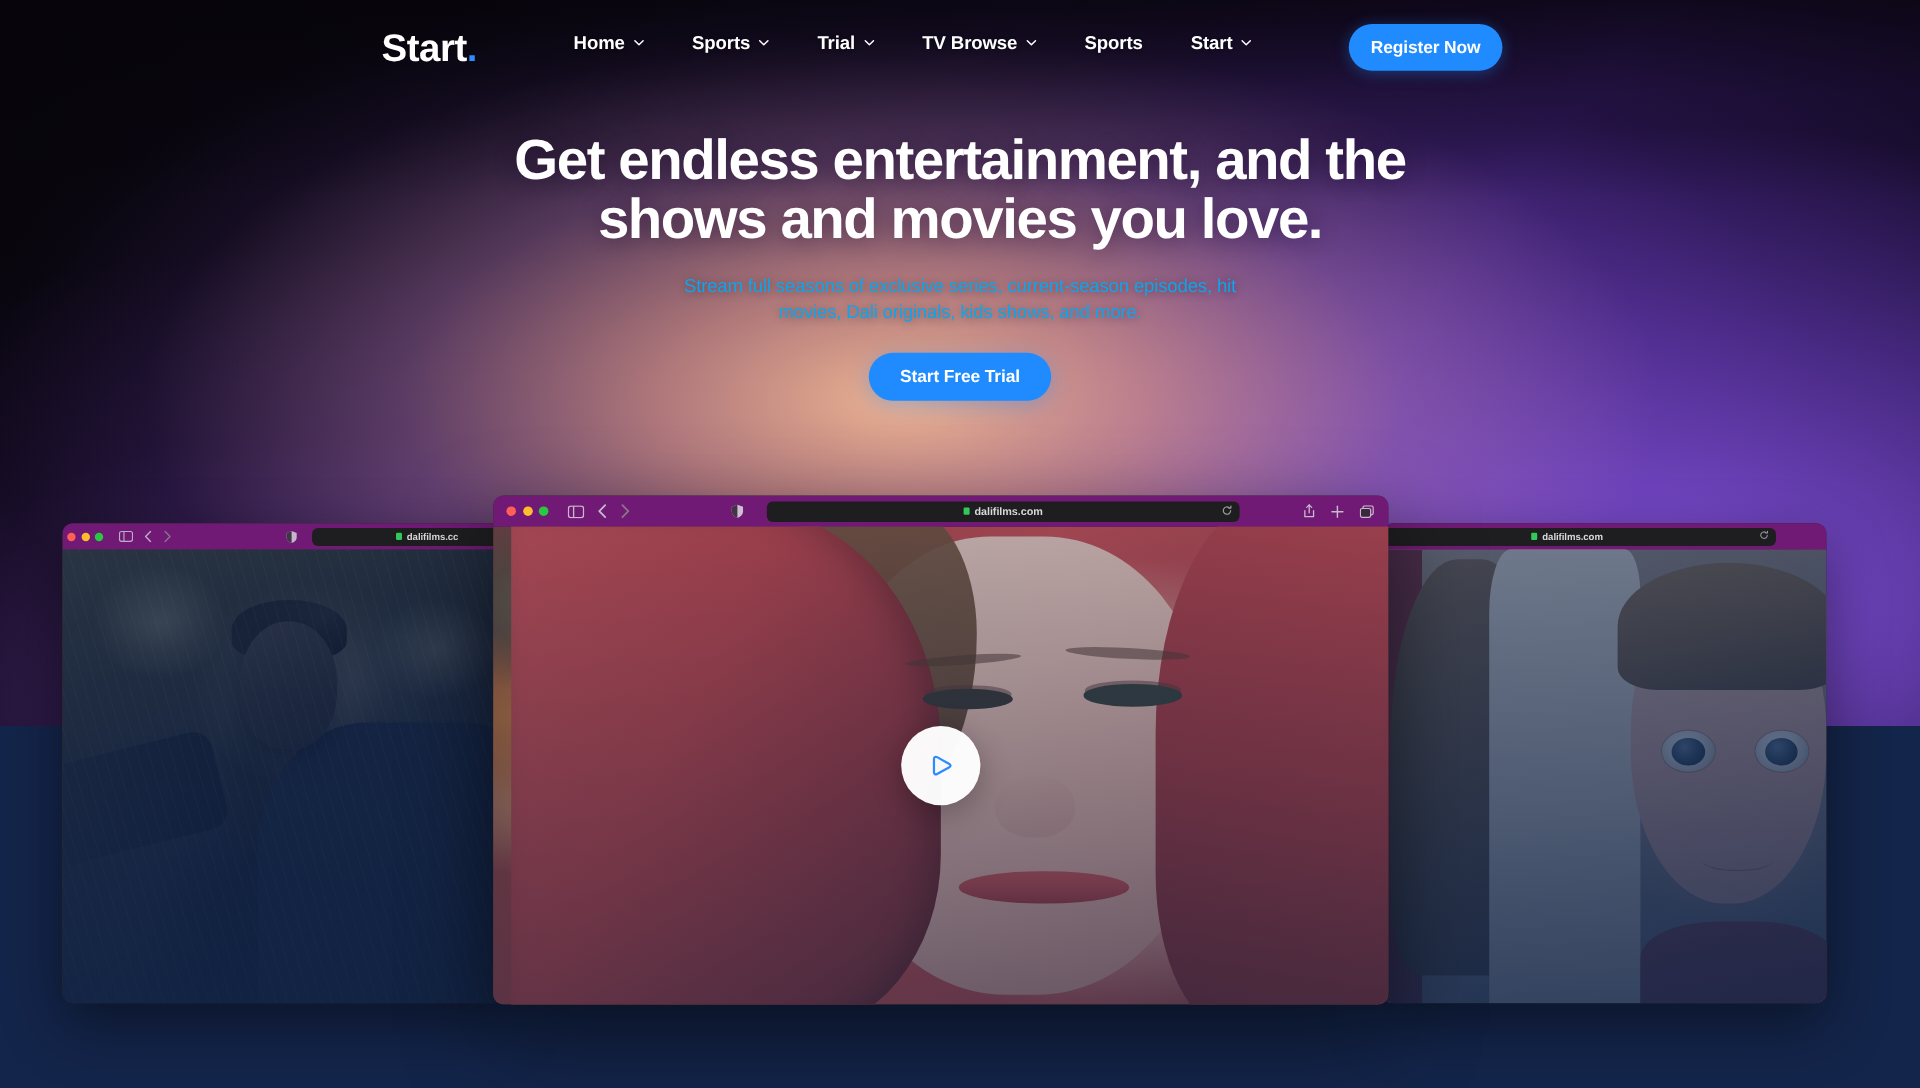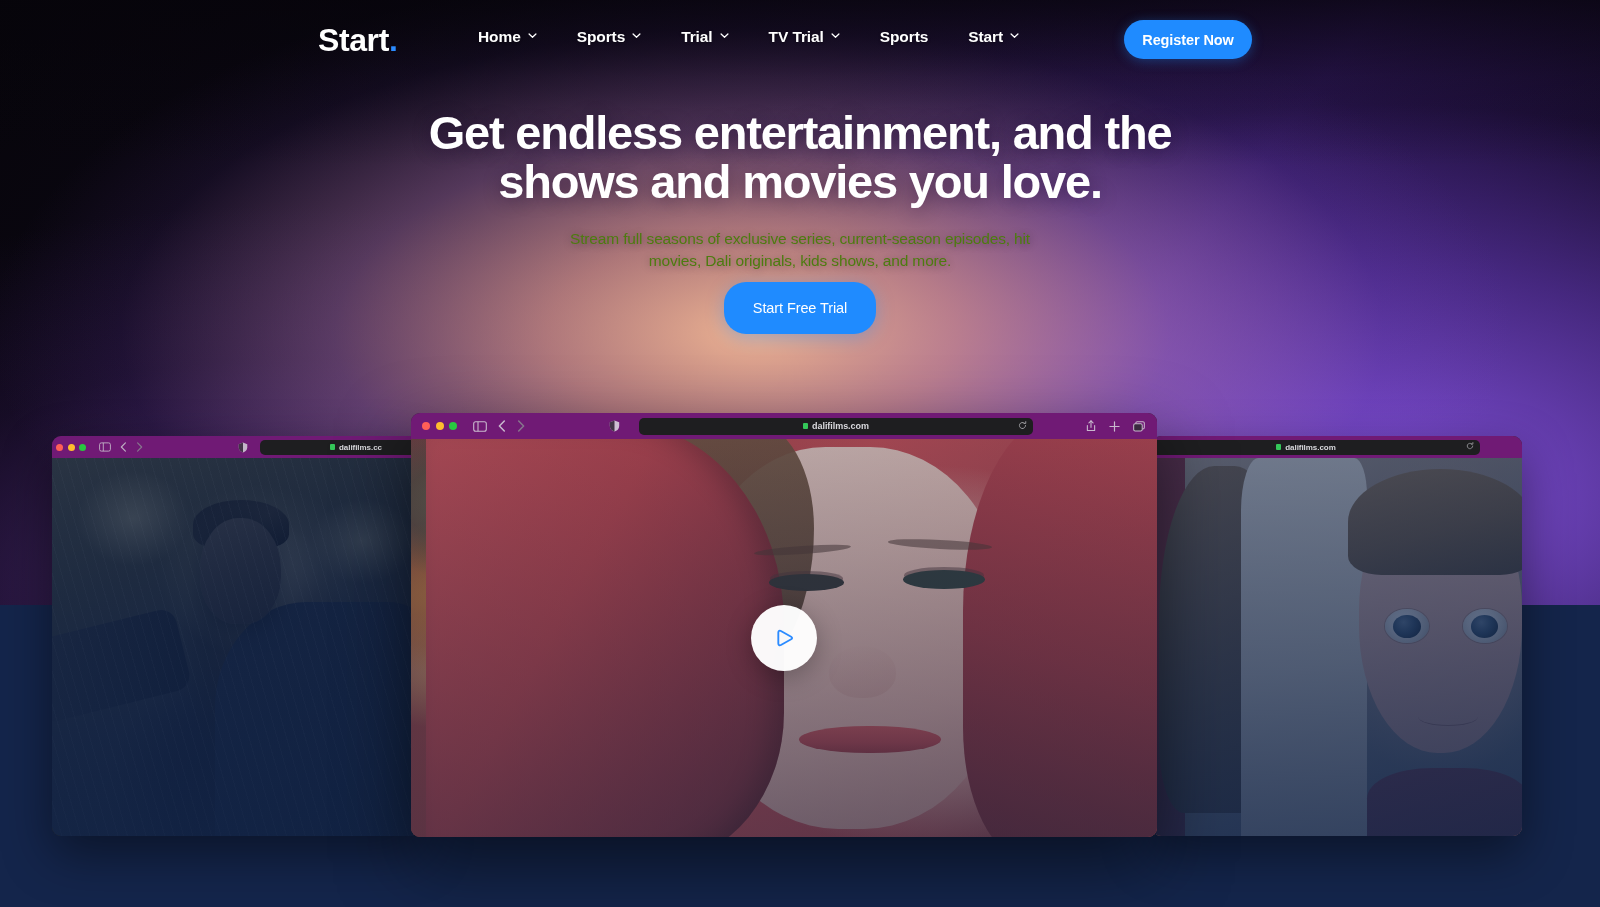"TV Trial" span { text: Trial -> Browse }
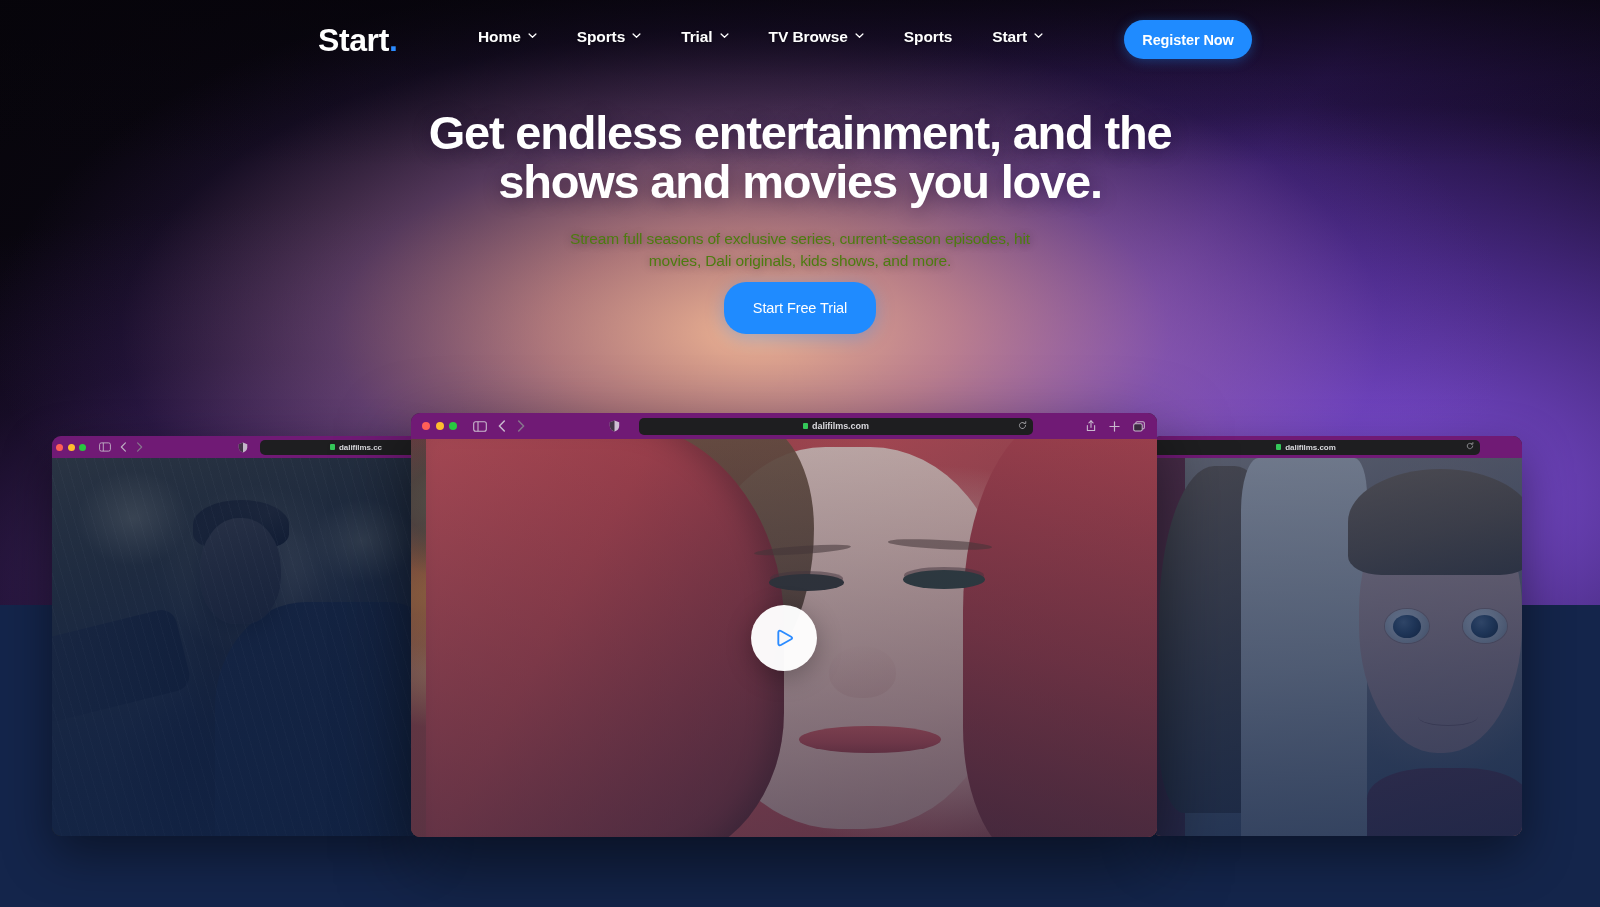"Stream full seasons of exclusive" .hero-sub { color: #4d7c0f -> #0ea5e9 }
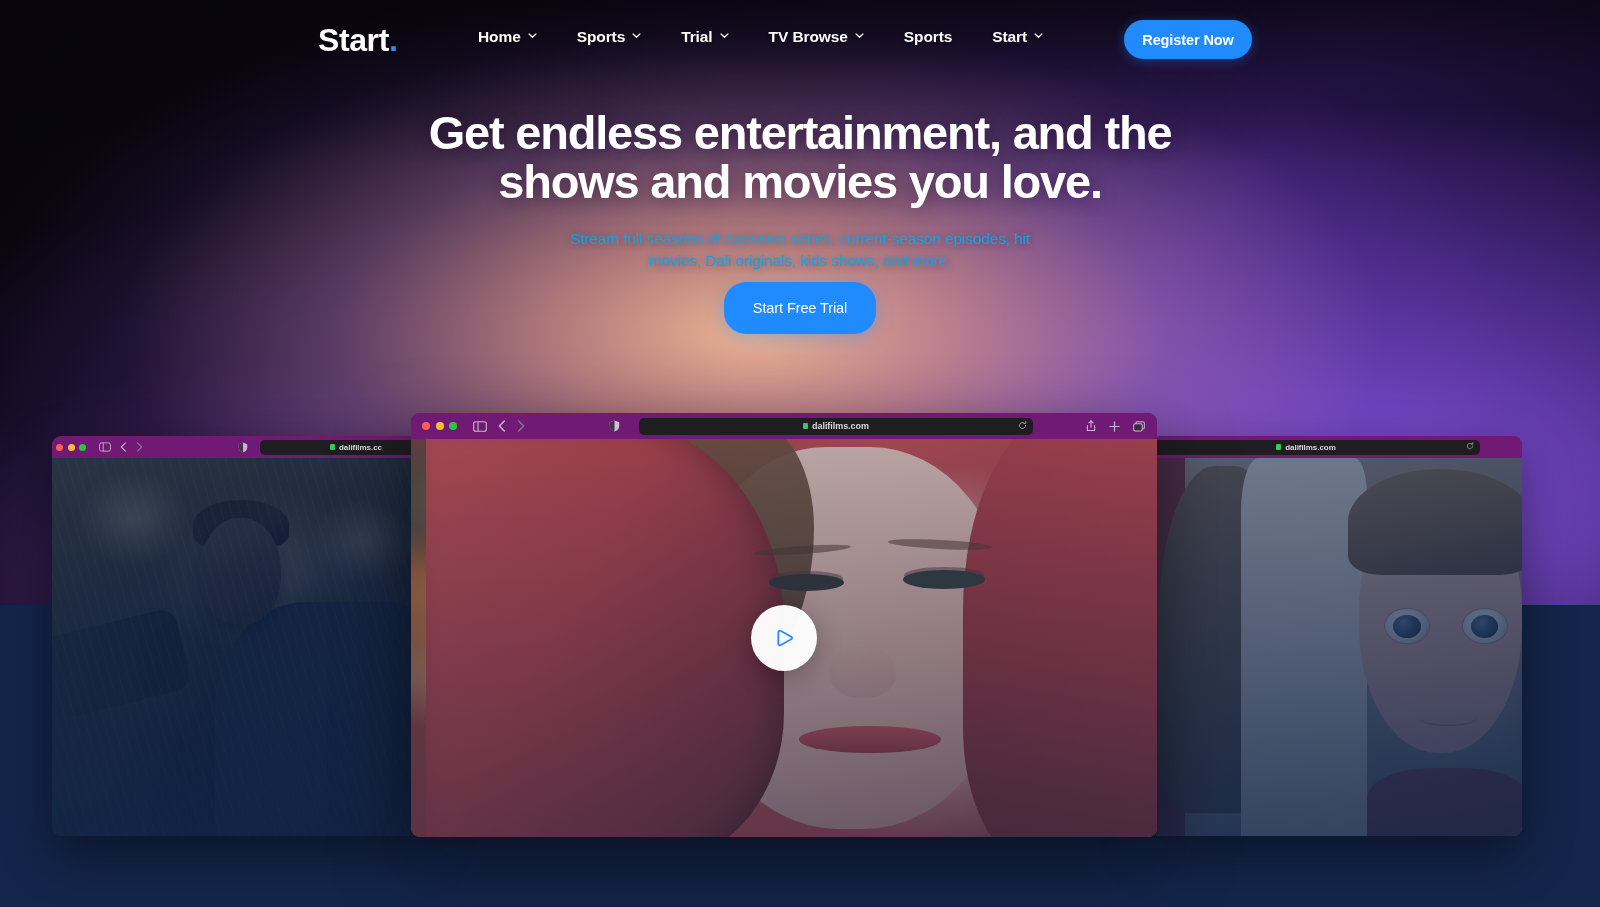"Start Free Trial" .cta-btn { font-weight: 400 -> 700; height: 52px -> 40px; top: 282px -> 294px }
